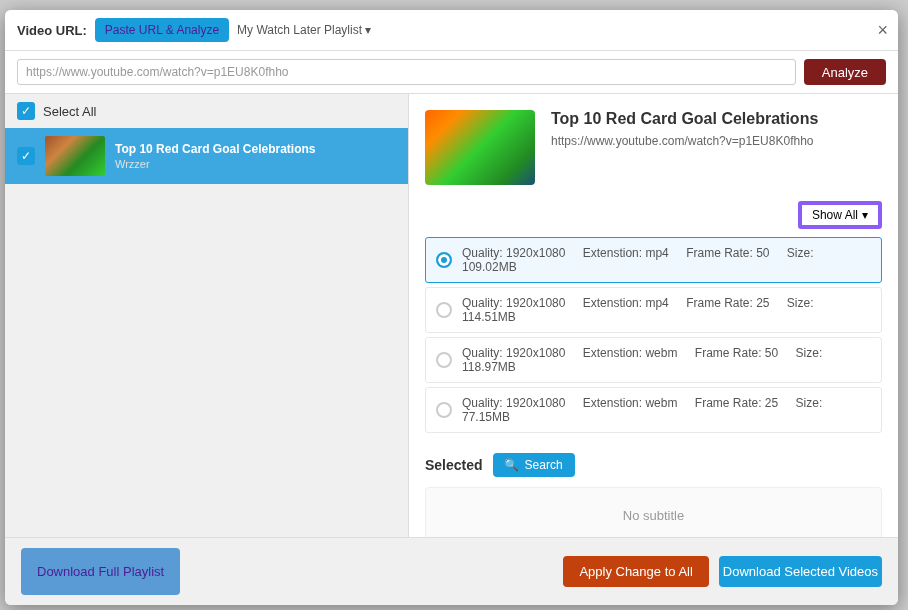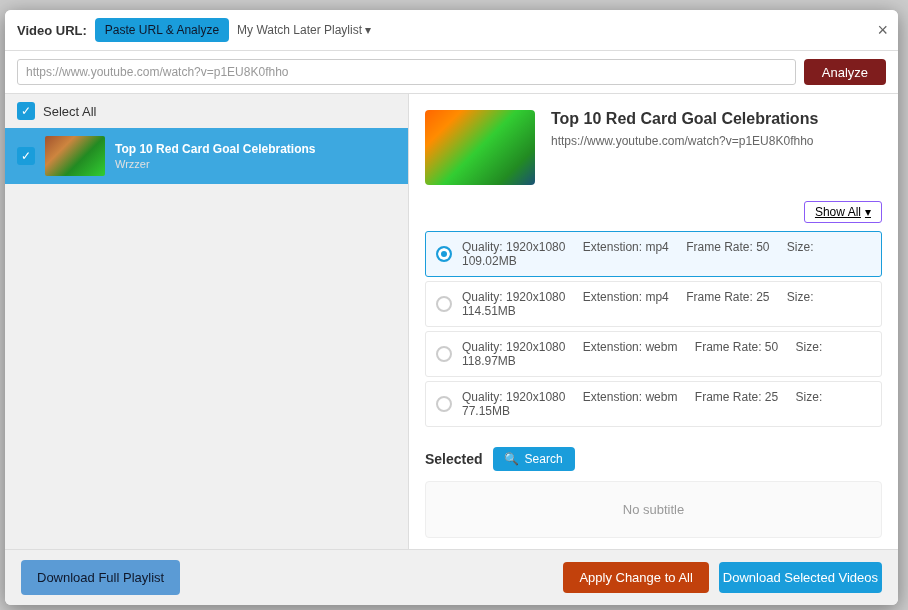"Paste URL & Analyze" .paste-btn { color: #0f172a -> #4c1d95 }
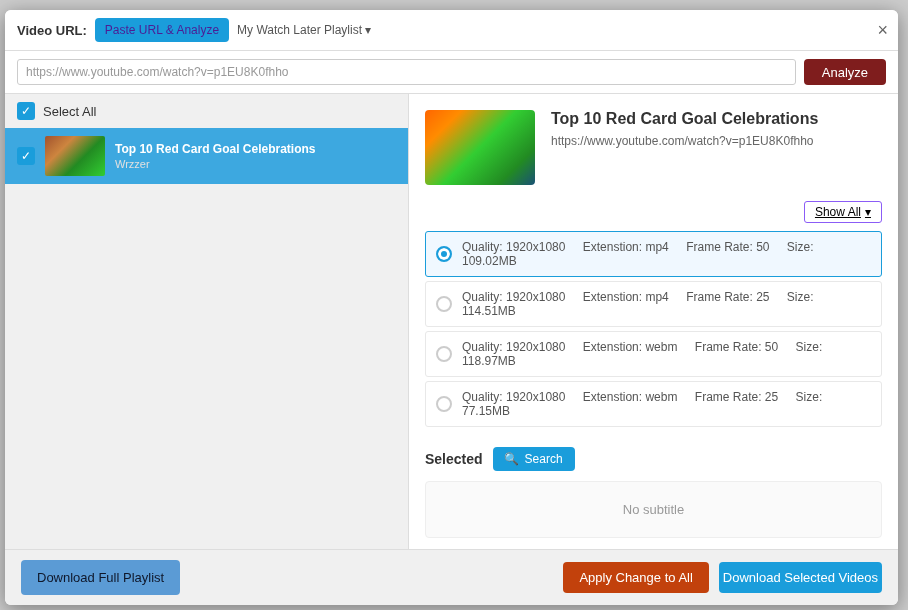"Show All" .show-all-btn { border: 1px solid #8b5cf6 -> 4px solid #8b5cf6; text-decoration: underline -> none }
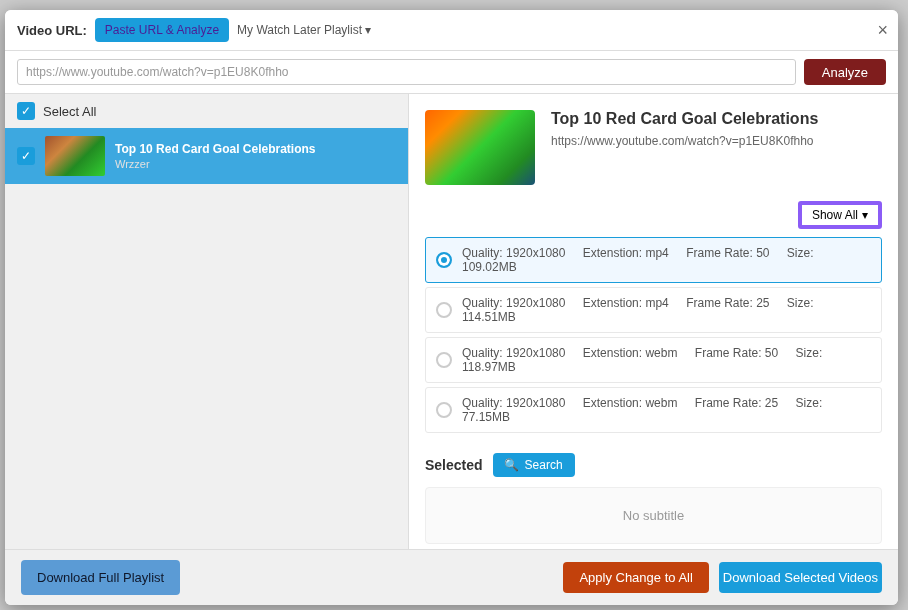"Download Full Playlist" .download-full-btn { color: #0f172a -> #4c1d95; padding: 10px 16px -> 16px 16px }
